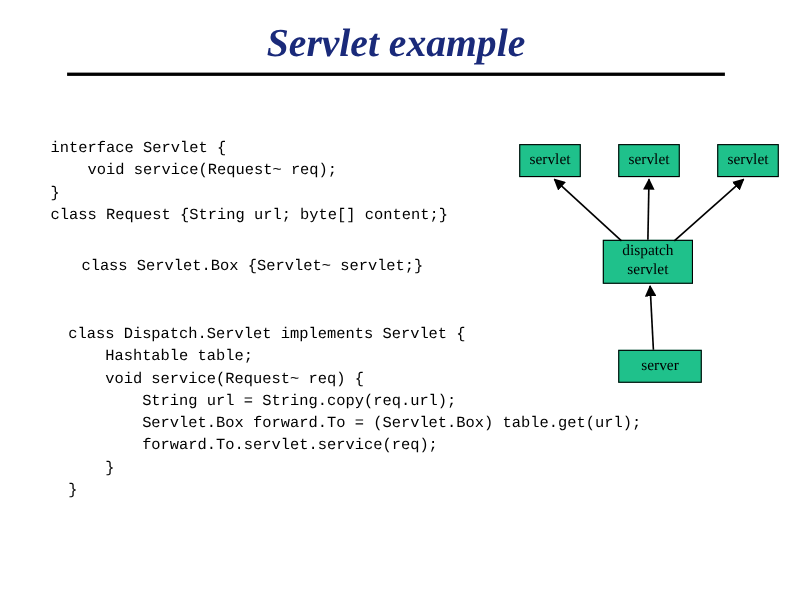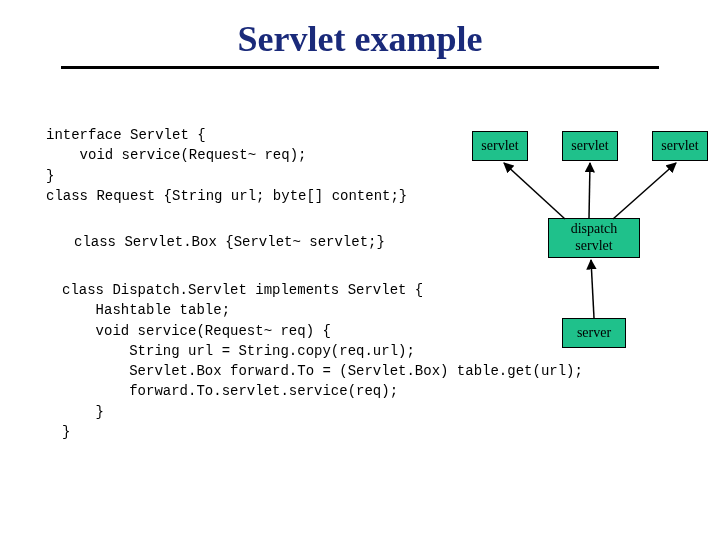"Servlet example" .title { font-style: none -> italic }
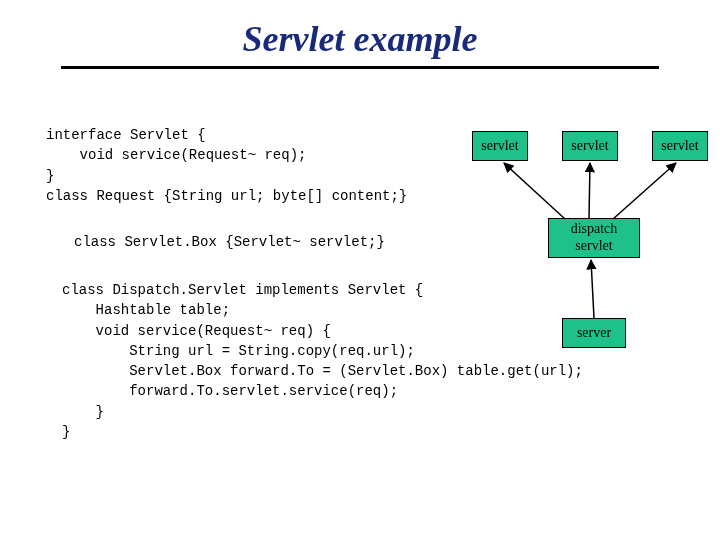"dispatch" .ds { width: 92px -> 82px }
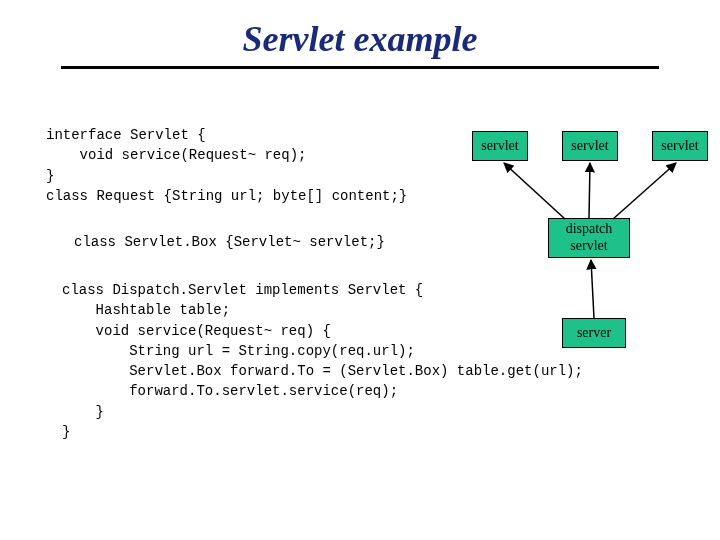"class Dispatch.Servlet implements" .c3 { top: 280px -> 294px }
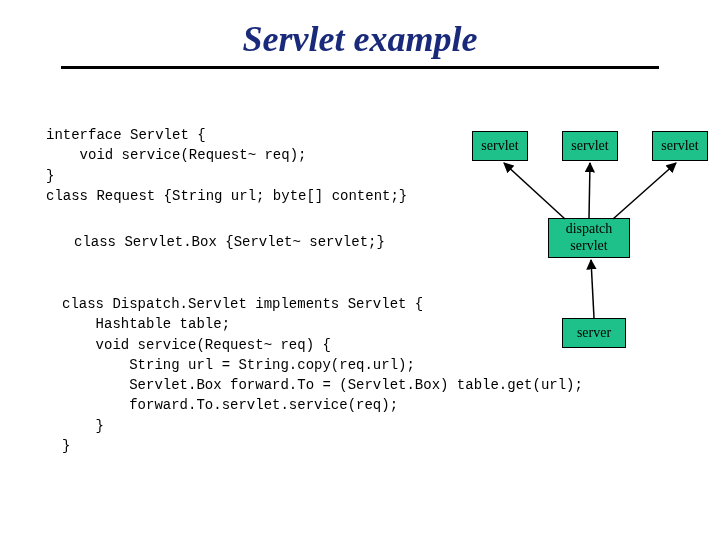"server" .sv { width: 64px -> 76px }
